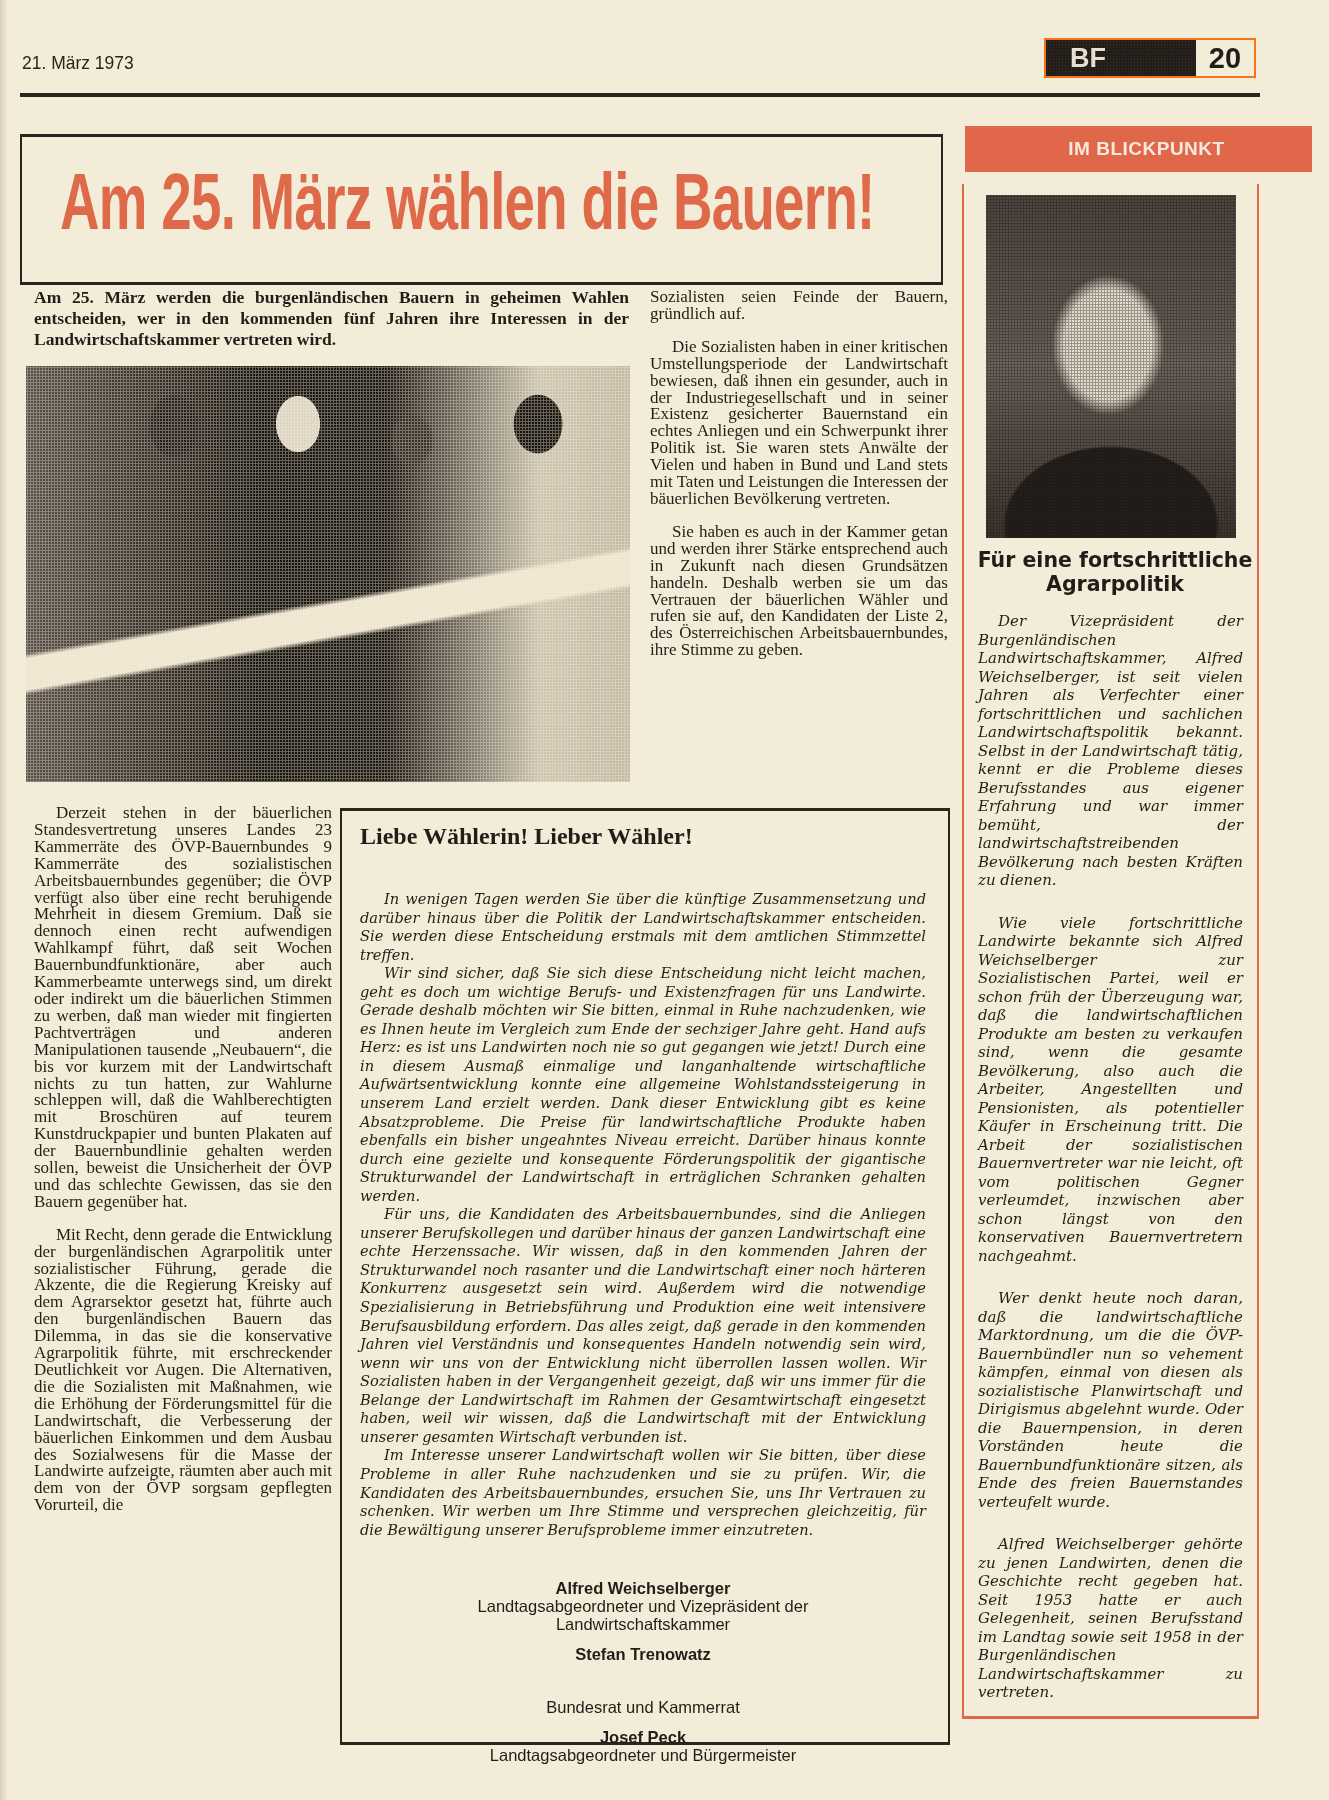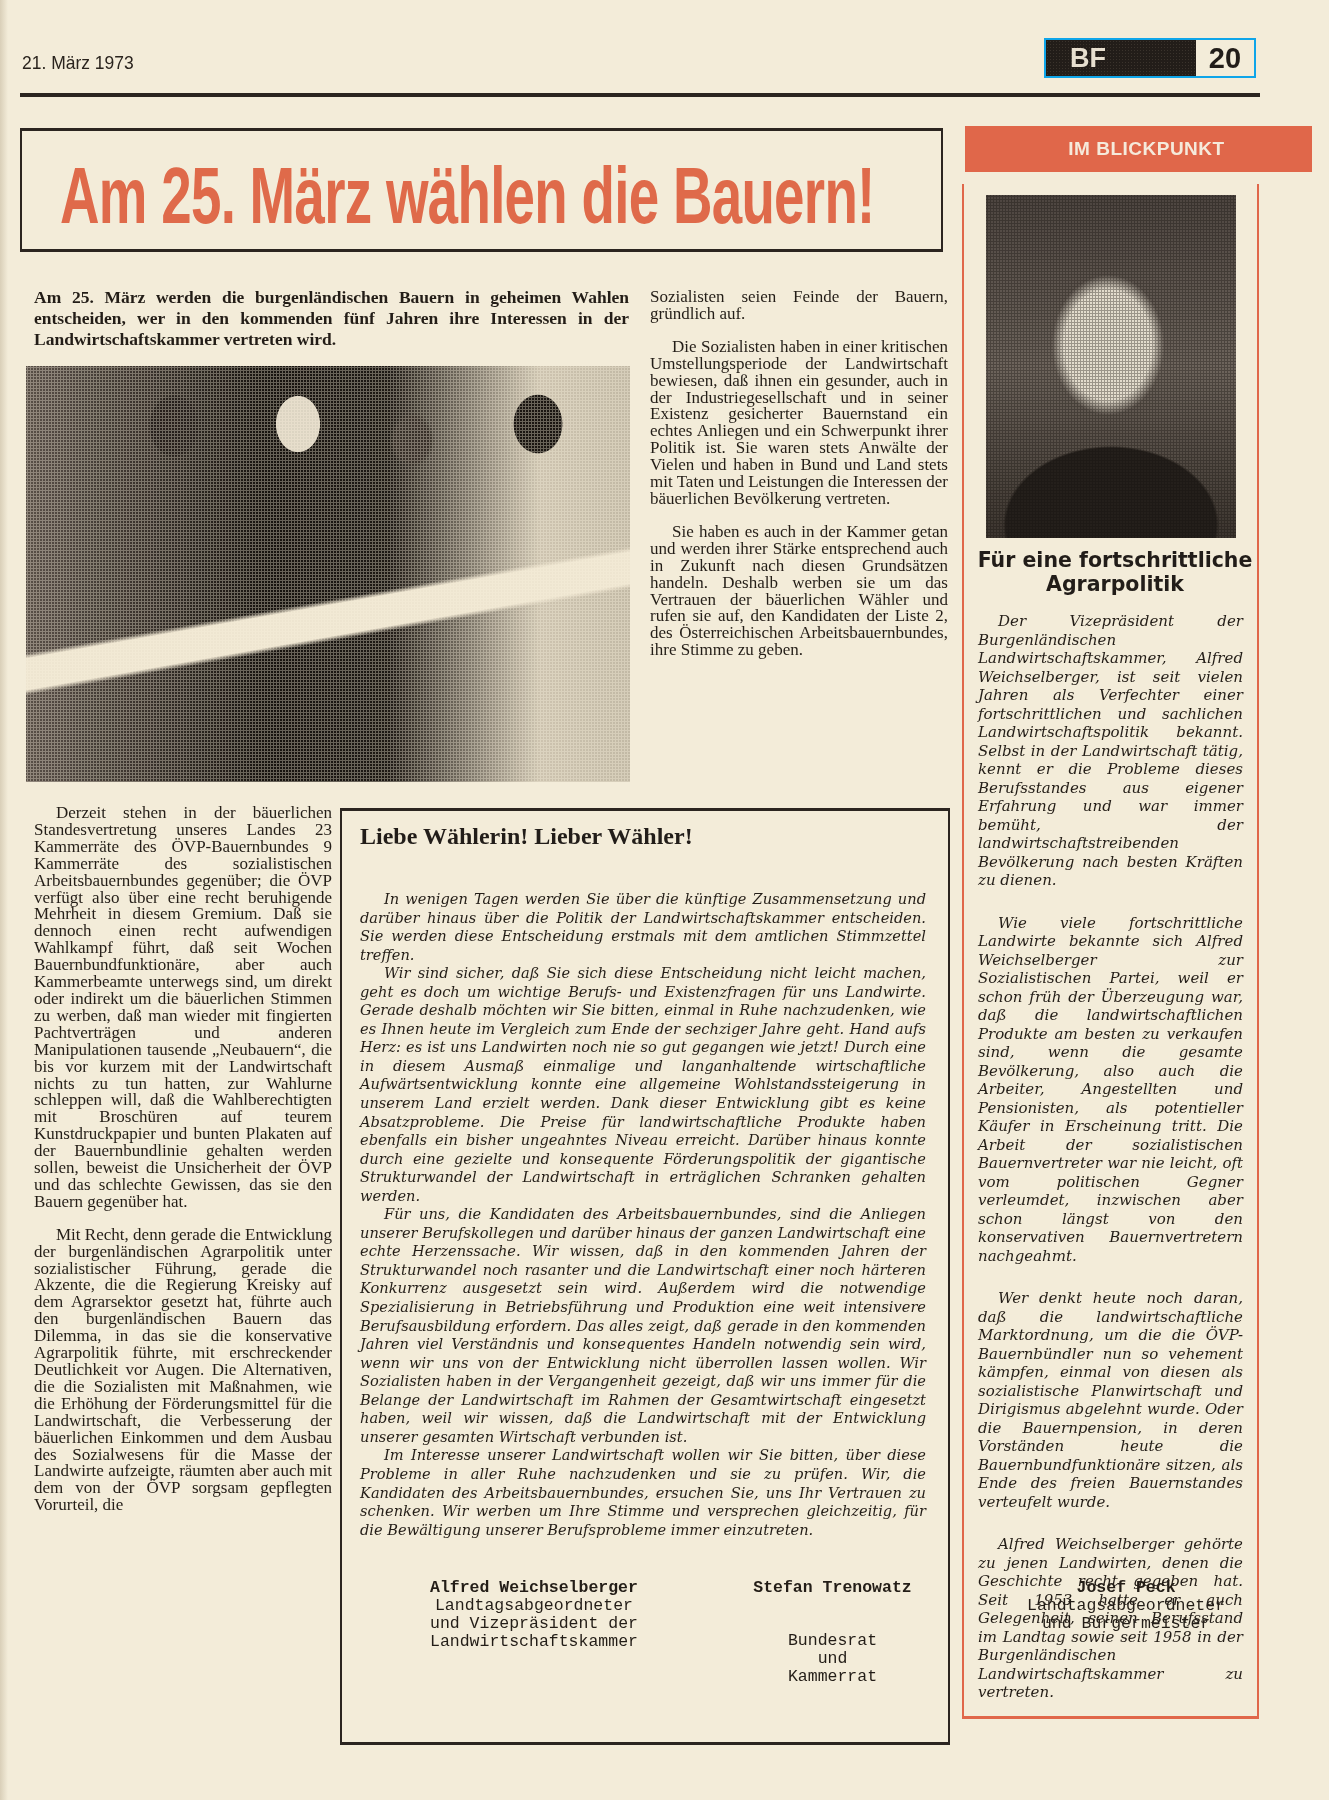"BF" .masthead { border: 2px solid #0ea5e9 -> 2px solid #f97316 }
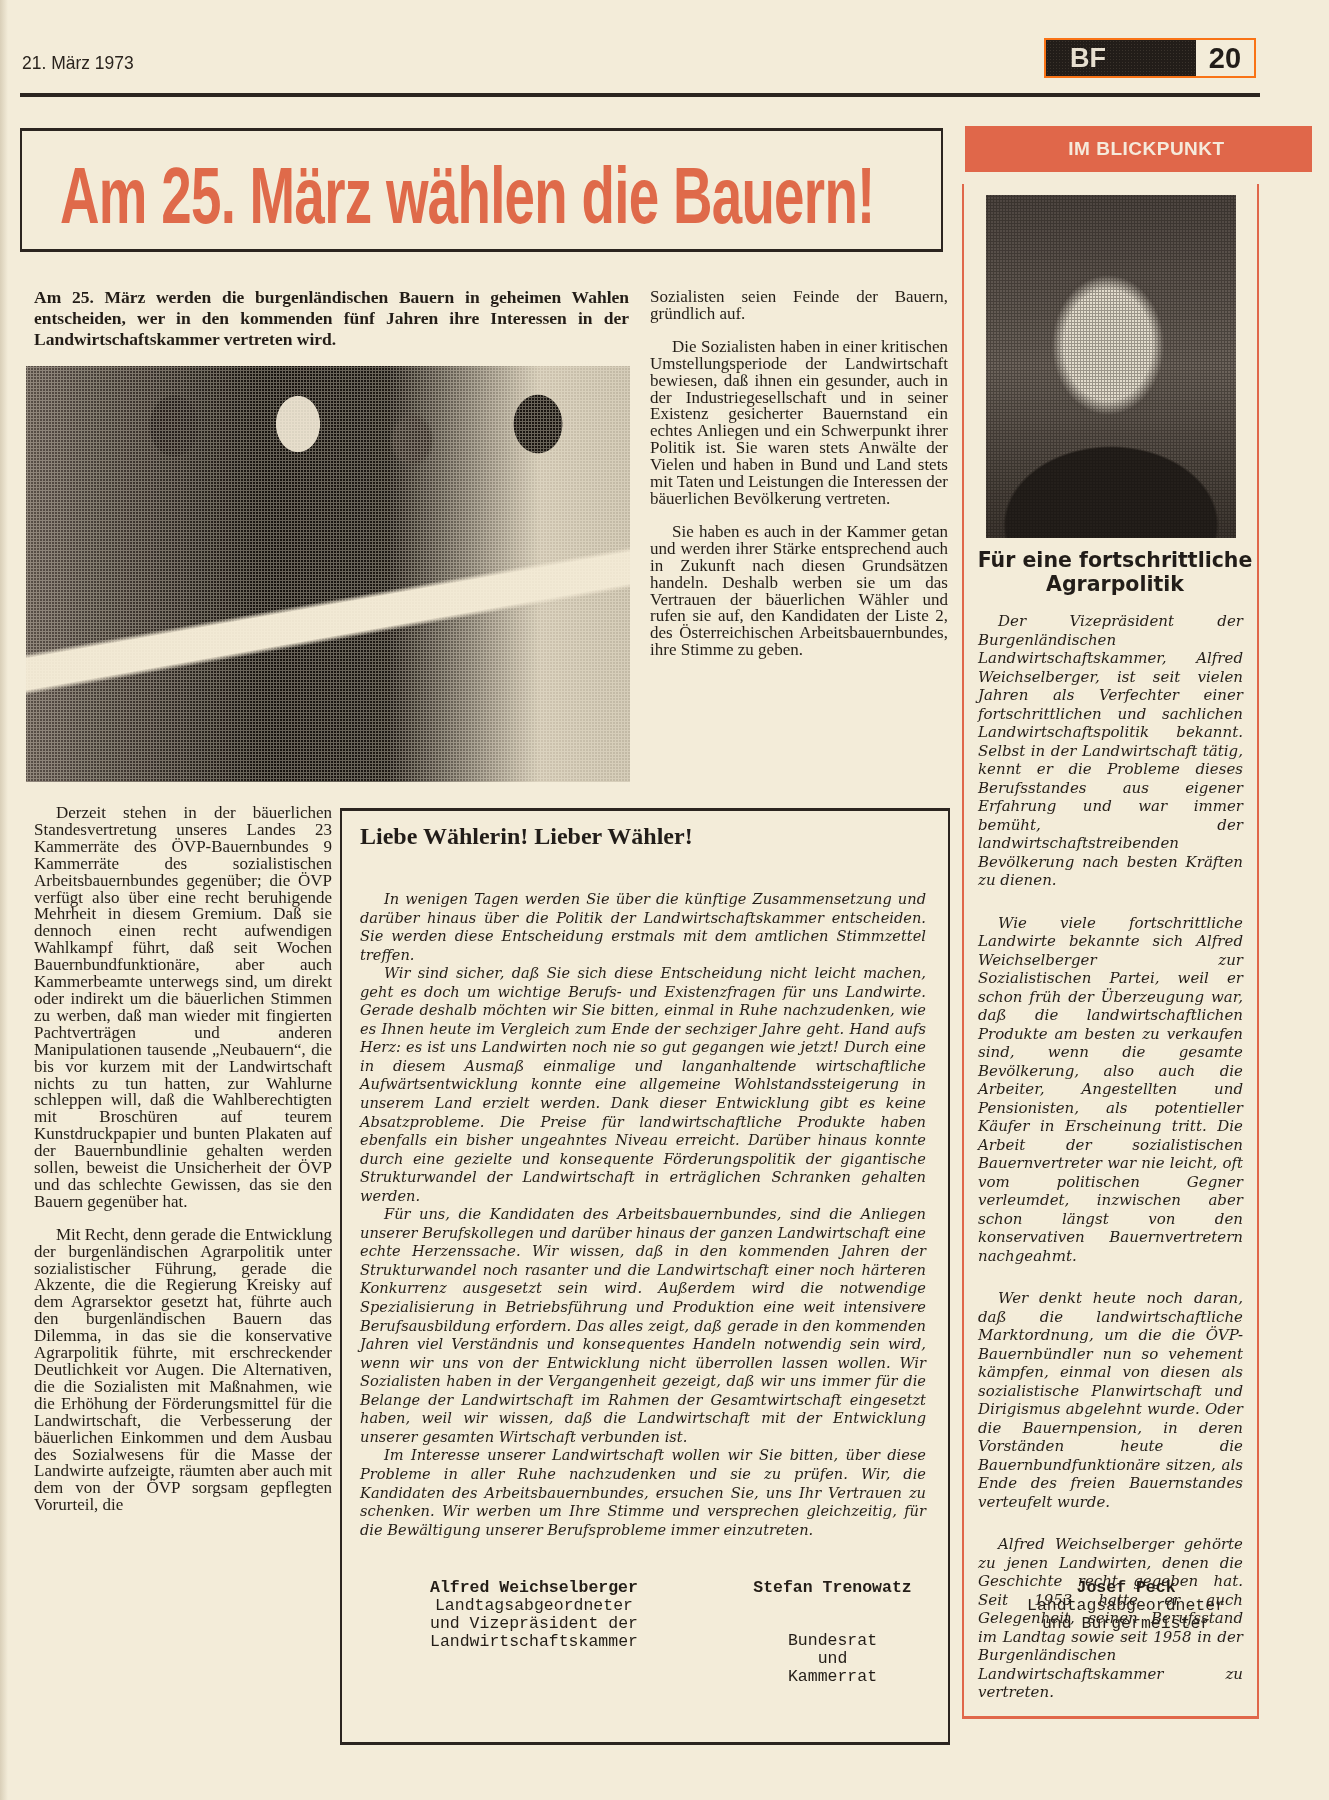"Am 25. März wählen die" .headline-box { height: 124px -> 151px; top: 128px -> 134px }
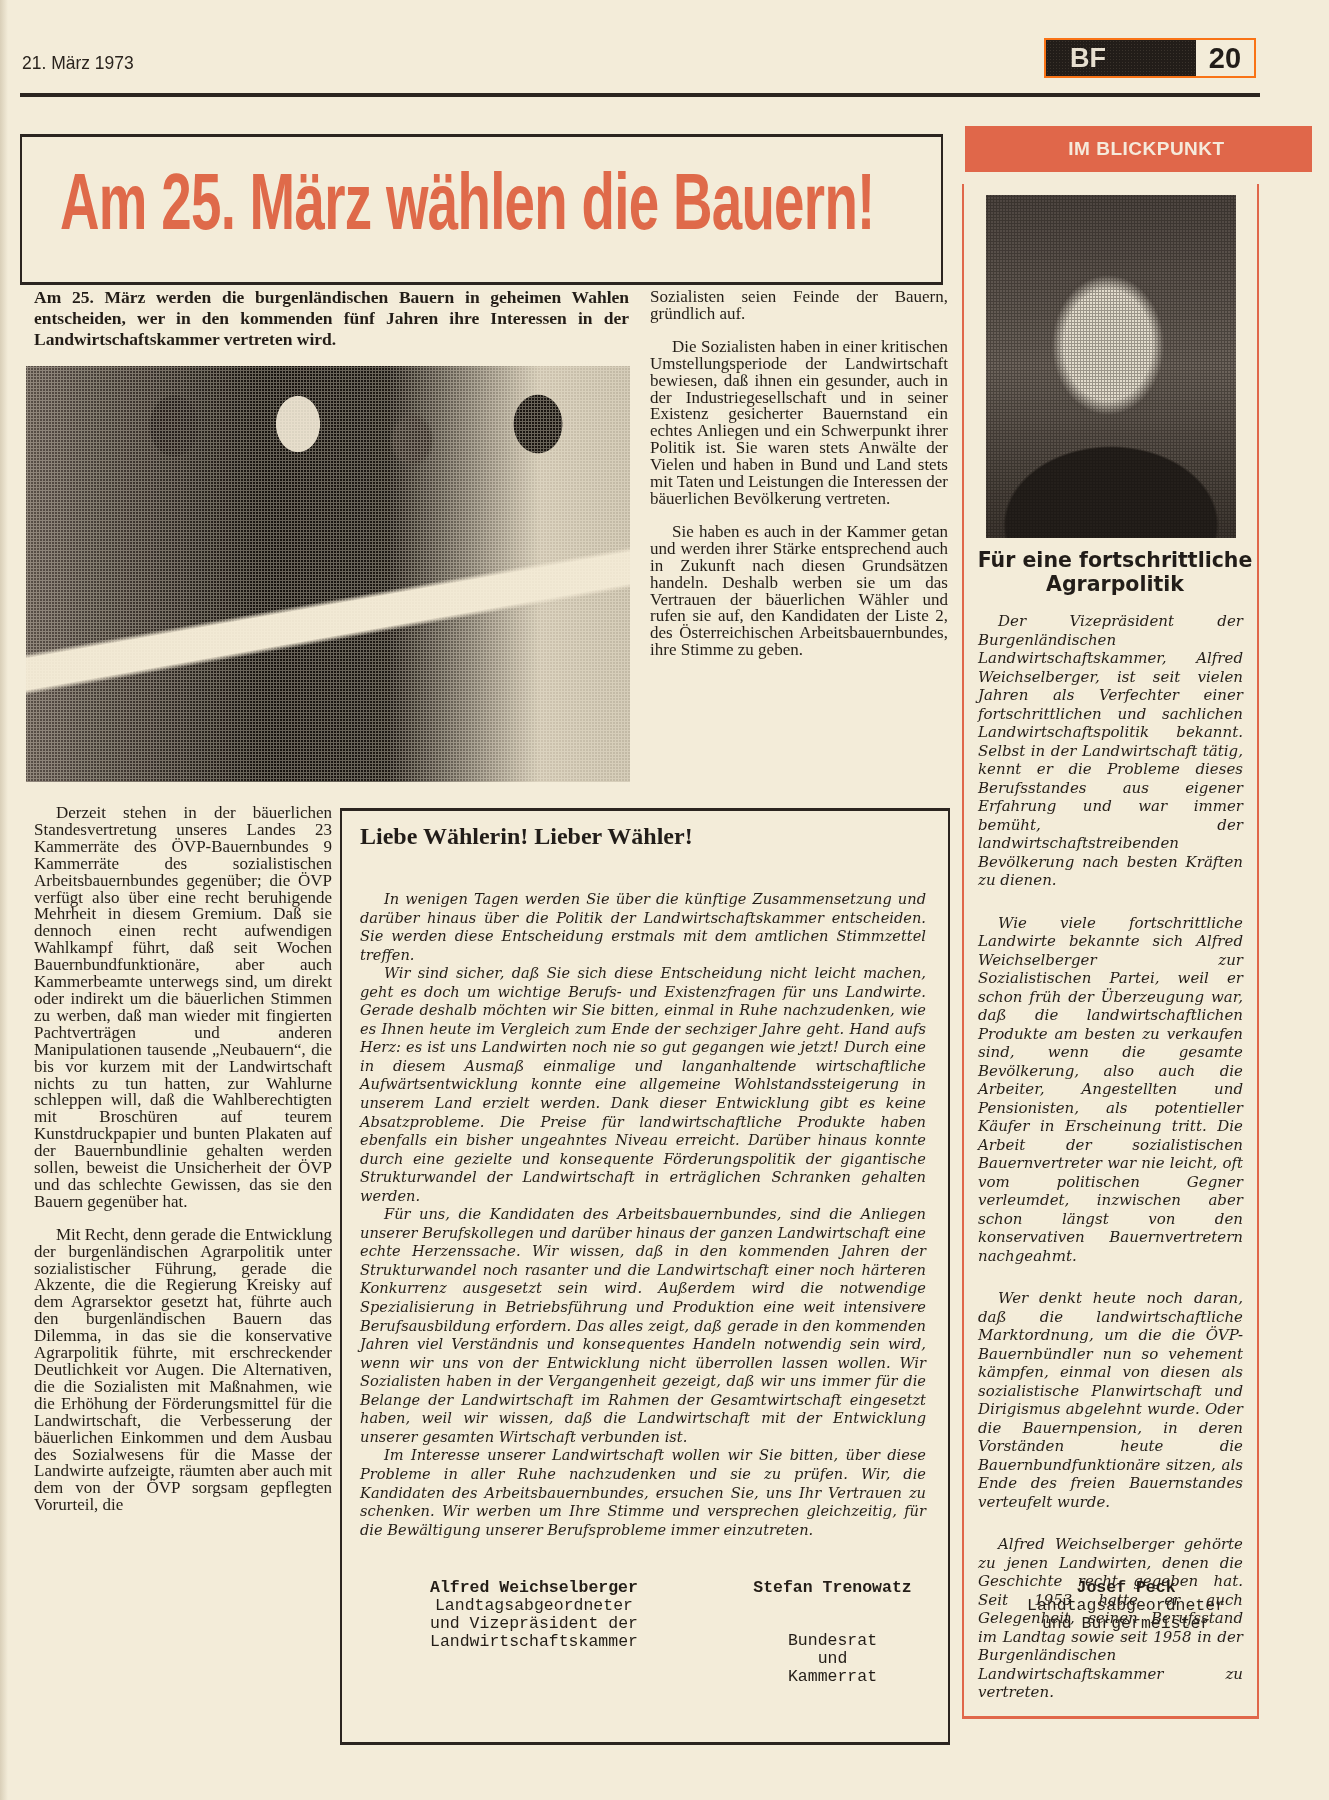"Alfred Weichselberger" .signatures { font-family: Liberation Mono, monospace -> Liberation Sans, sans-serif; grid-template-columns: 1fr 1fr 1fr 1fr -> 1fr }
